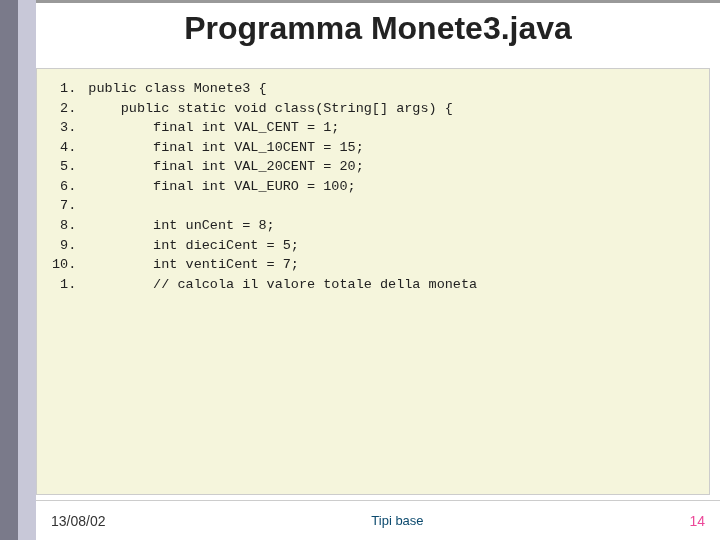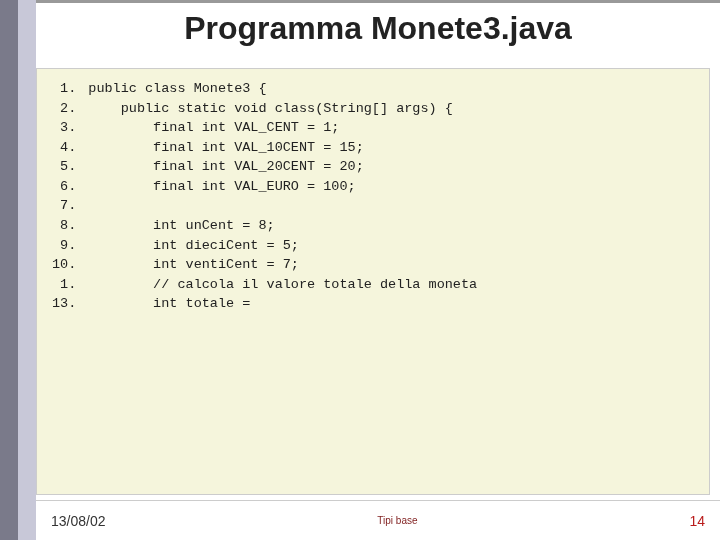"13." tr { html: <tr> <td>13.</td> <td> int totale =</td> </tr> -> none }
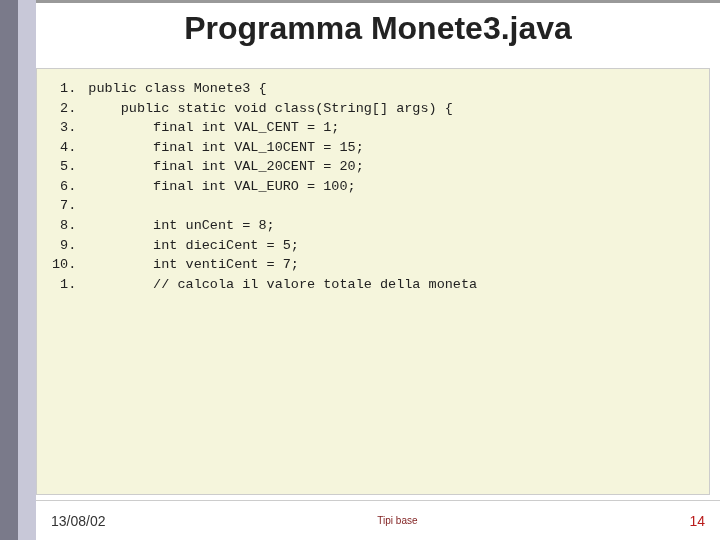"Tipi base" .footer-center { color: #7f1d1d -> #0c4a6e; font-size: 10px -> 13px }
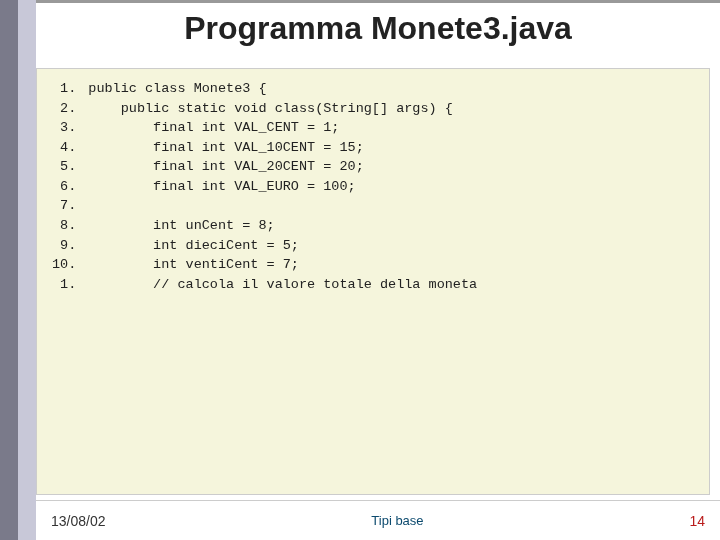"14" .footer-right { color: #b91c1c -> #ec4899 }
